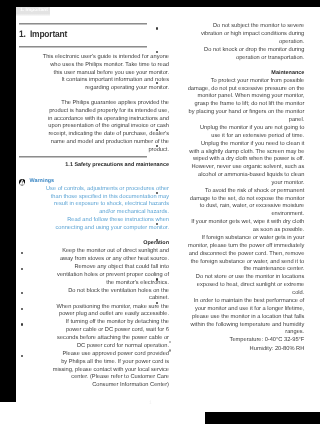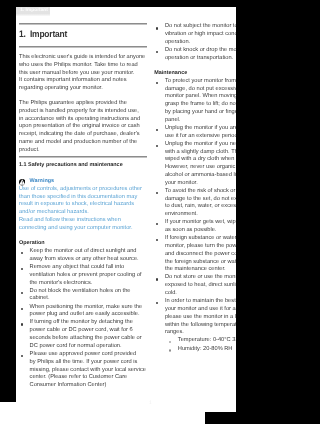"1. Important" #page { text-align: none -> right; width: 220px -> 304px }
